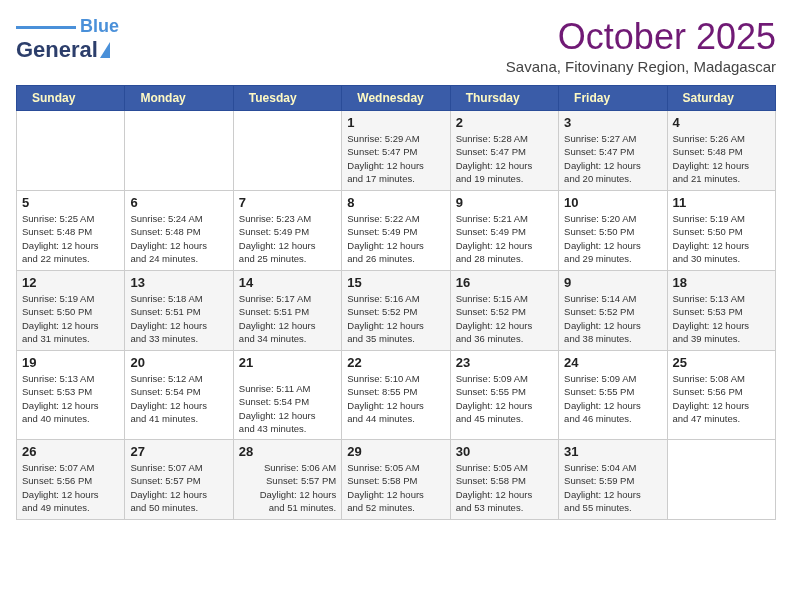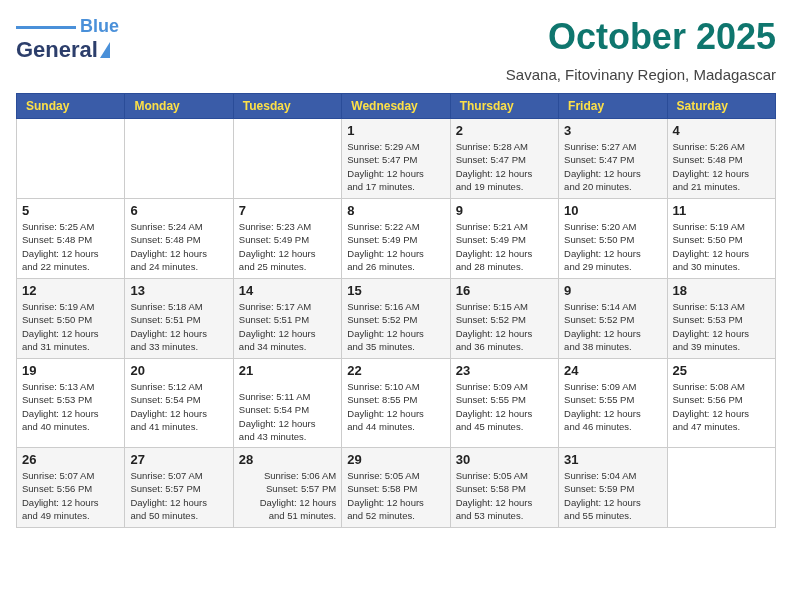"October 2025" .month-title { color: #0f766e -> #701a75; font-weight: bold -> normal }
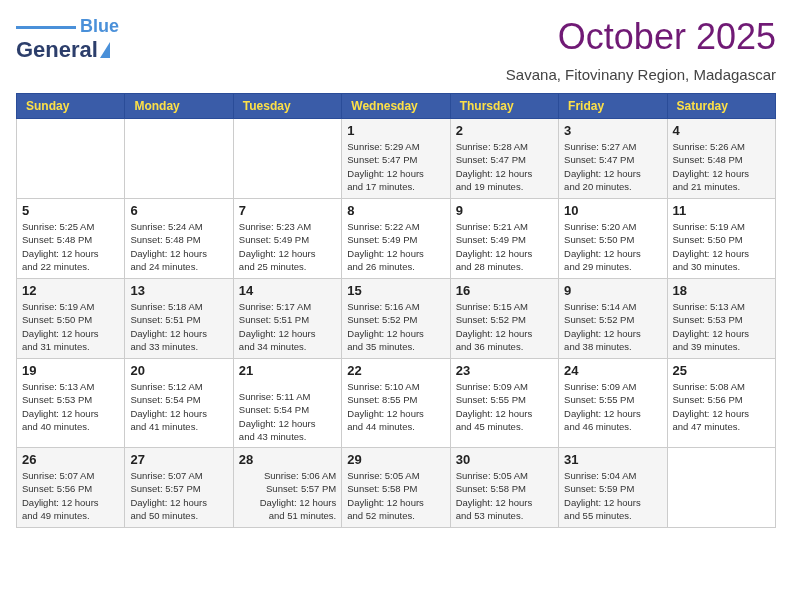"Savana, Fitovinany Region, Madagascar" .subtitle { margin-top: 8px -> none }
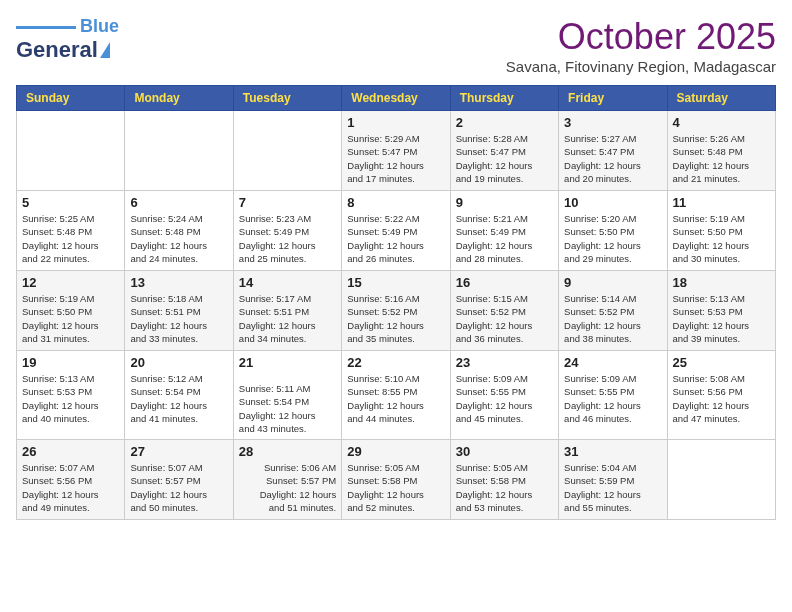"Sunday" thead th { color: #fde047 -> #fef9c3; padding: 5px 9px -> 5px 15px }
